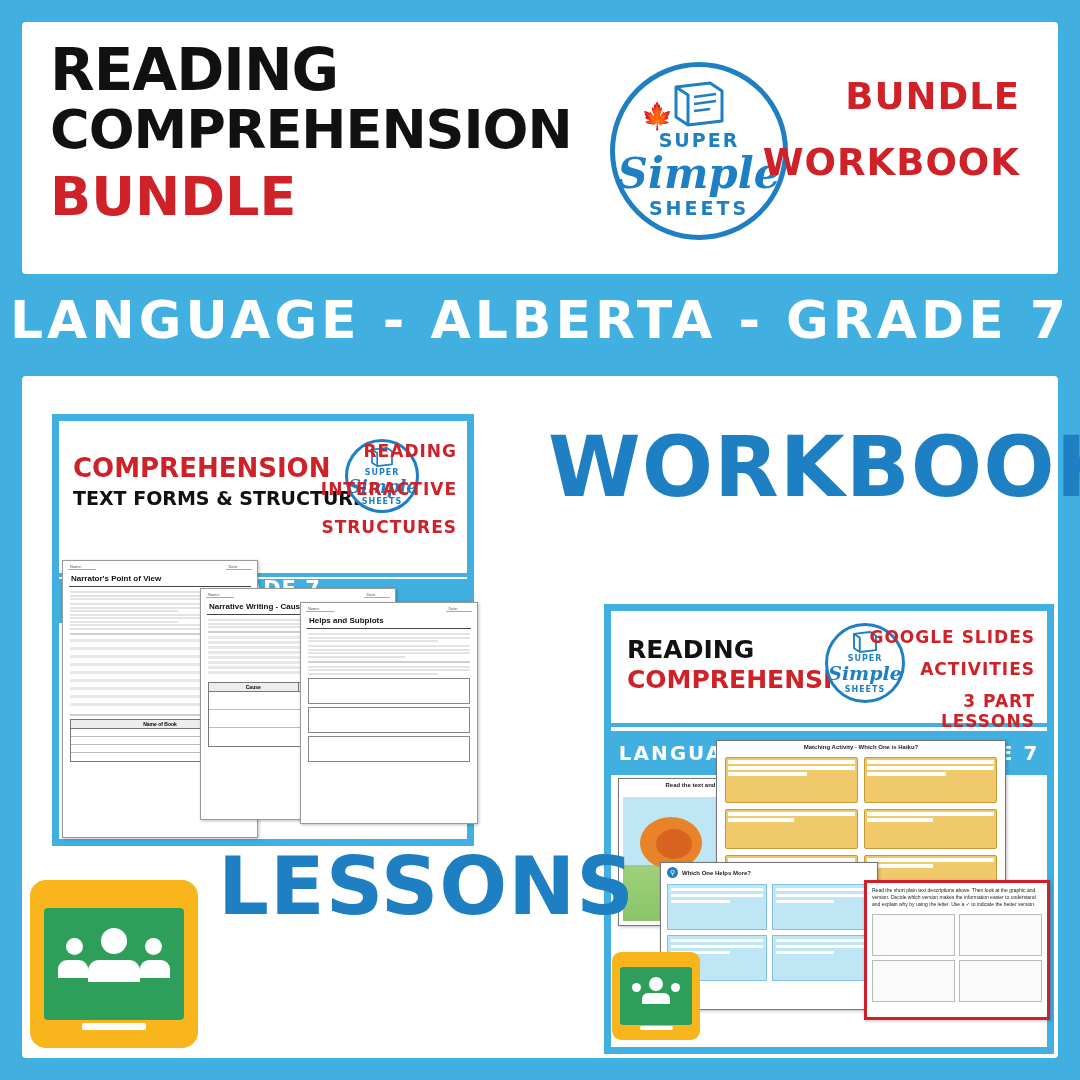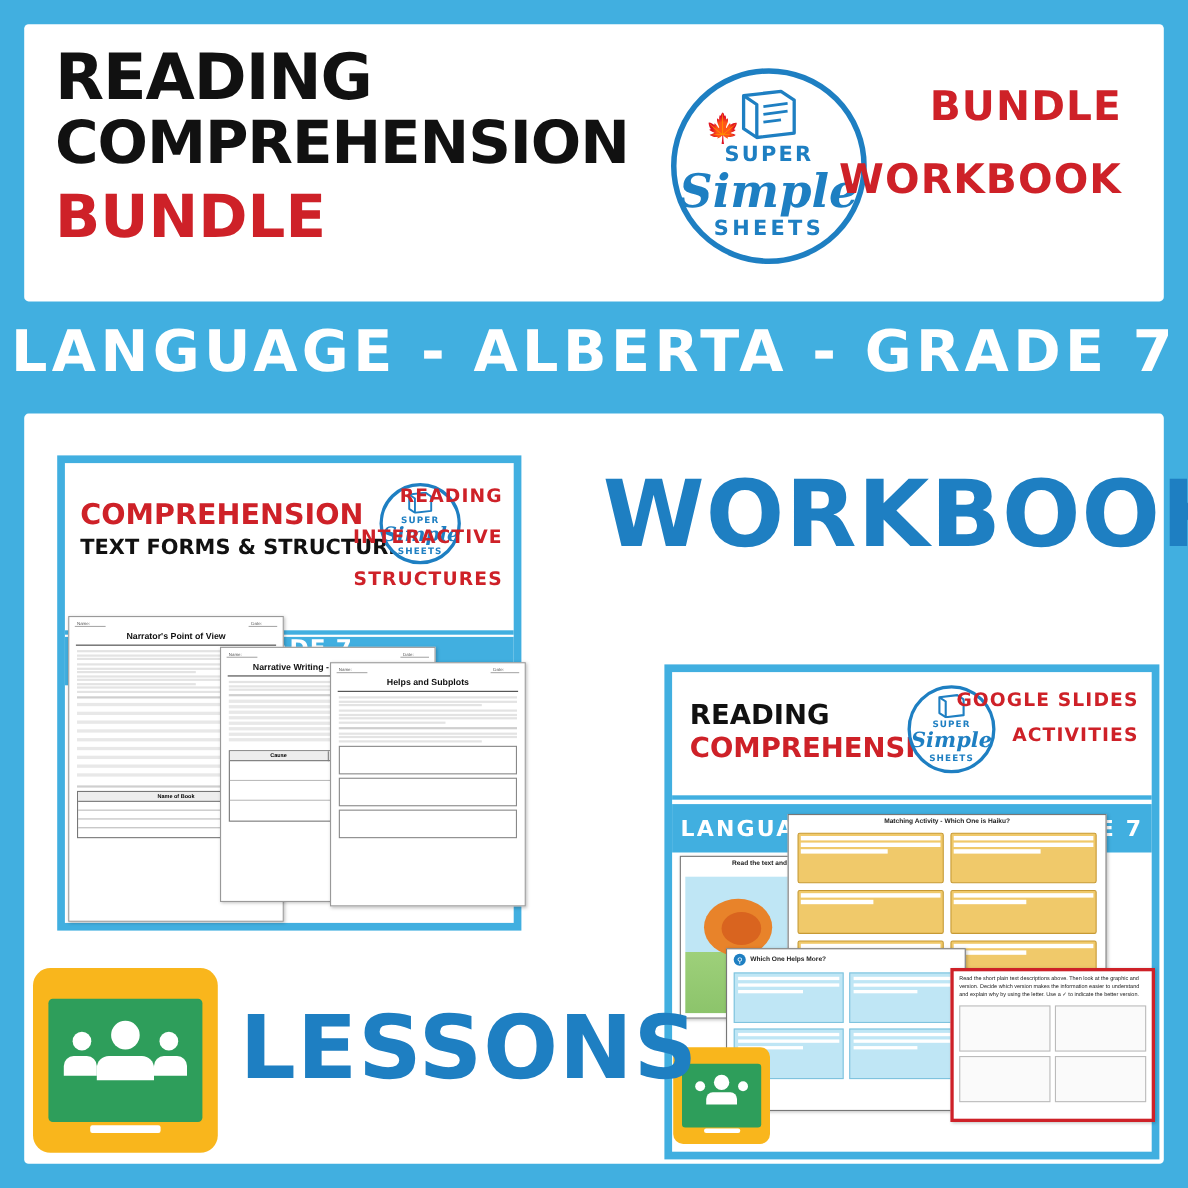"Narrator's Point of View" .sheet .sh-title { text-align: center -> none }
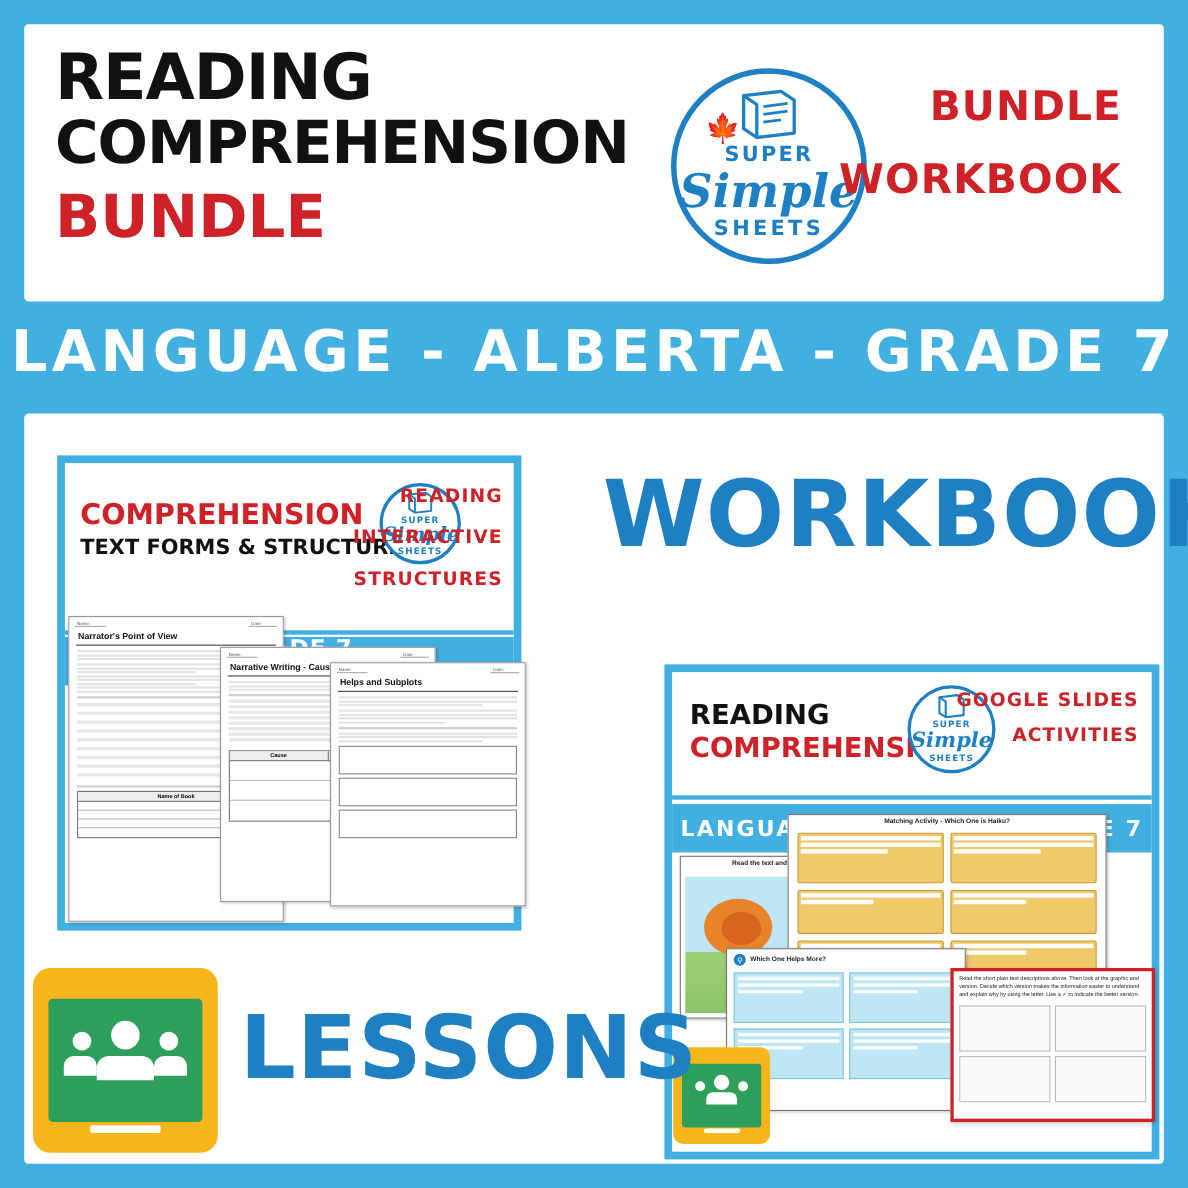"3 PART LESSONS" div.lred { html: none -> <div>3 PART LESSONS</div> }
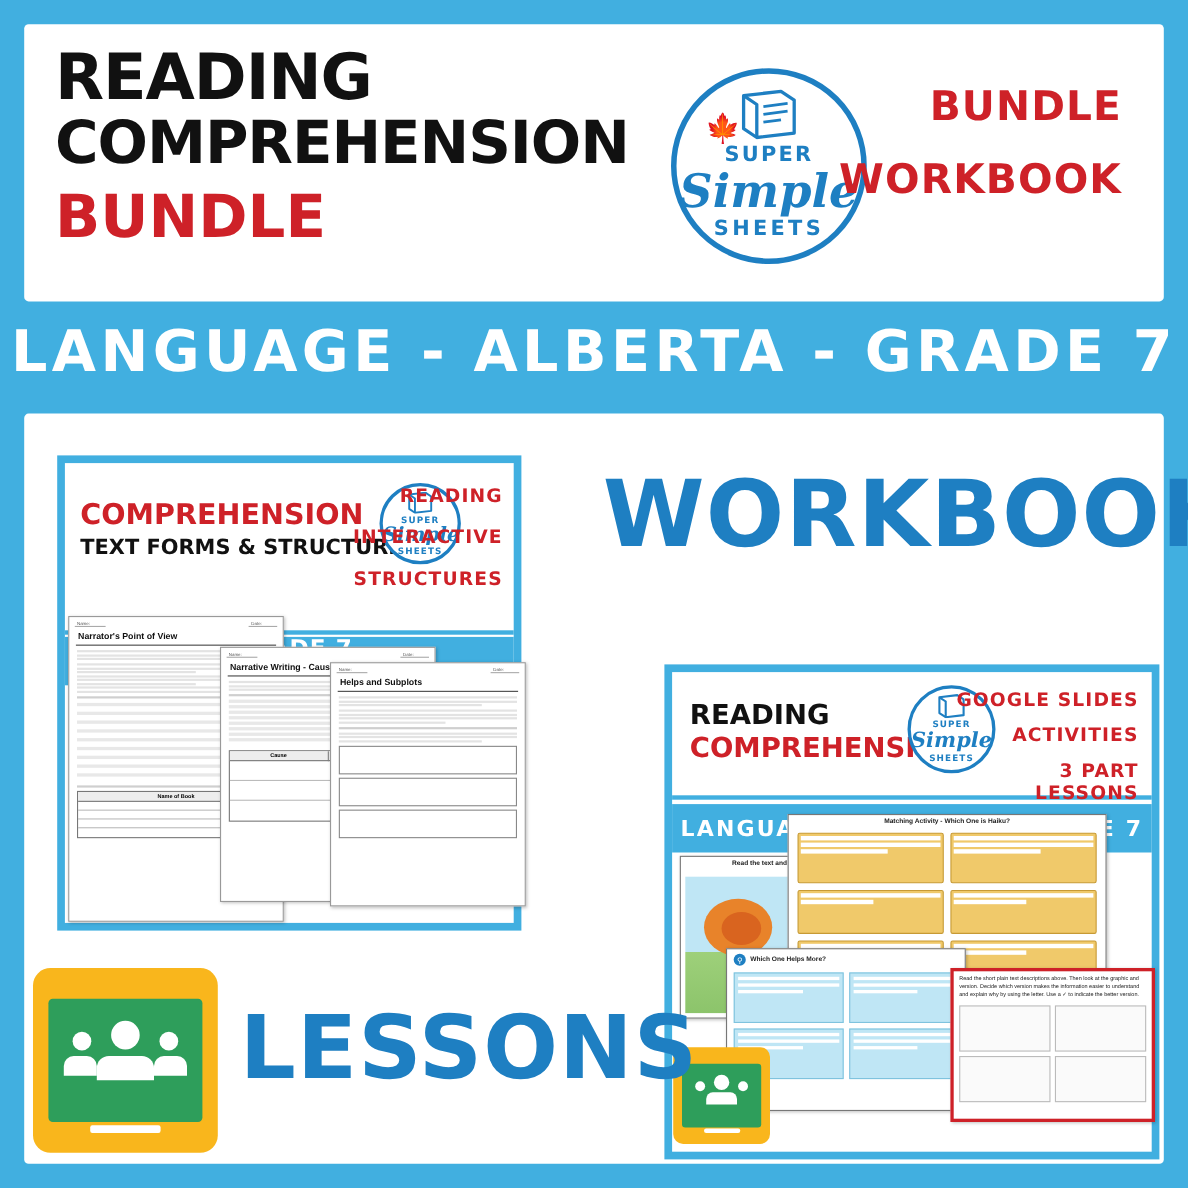"LESSONS" .lessons-word { top: 906px -> 840px }
